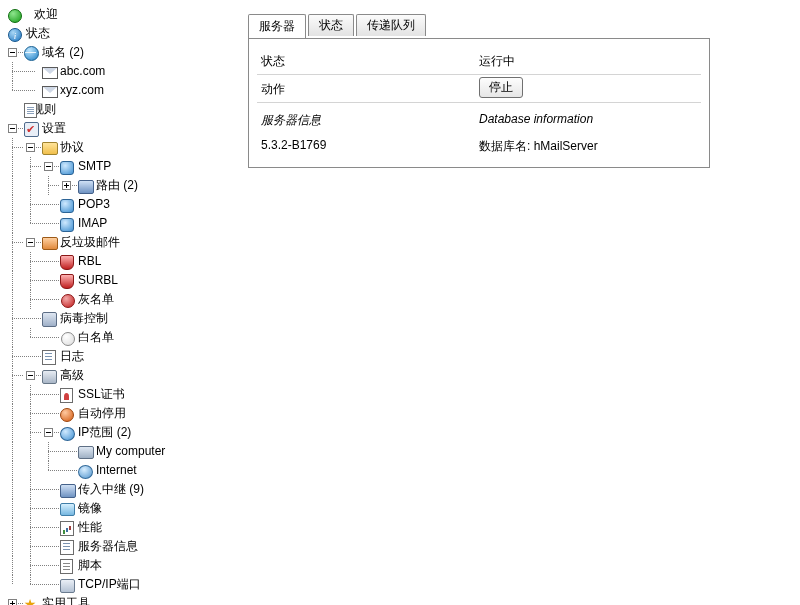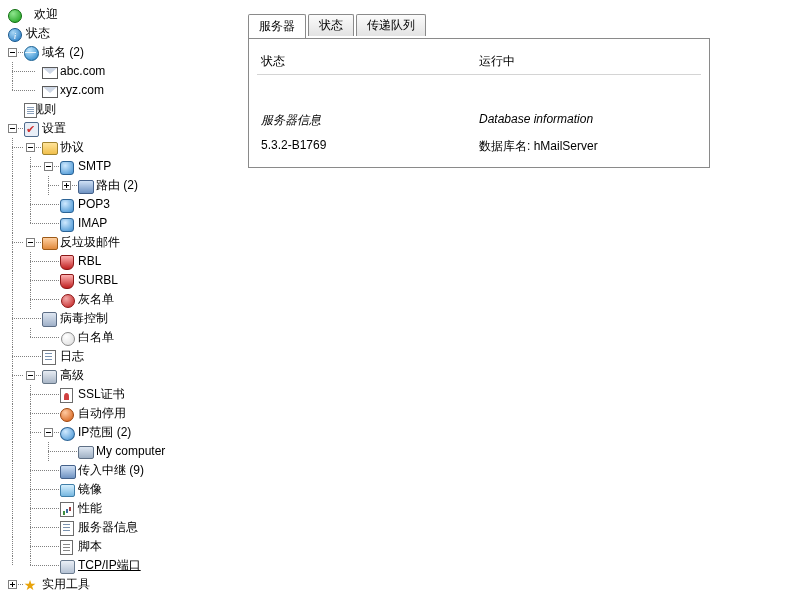"动作" div.row { html: none -> <div> <span>动作</span> <span>停止</span> <span></span> </div> }
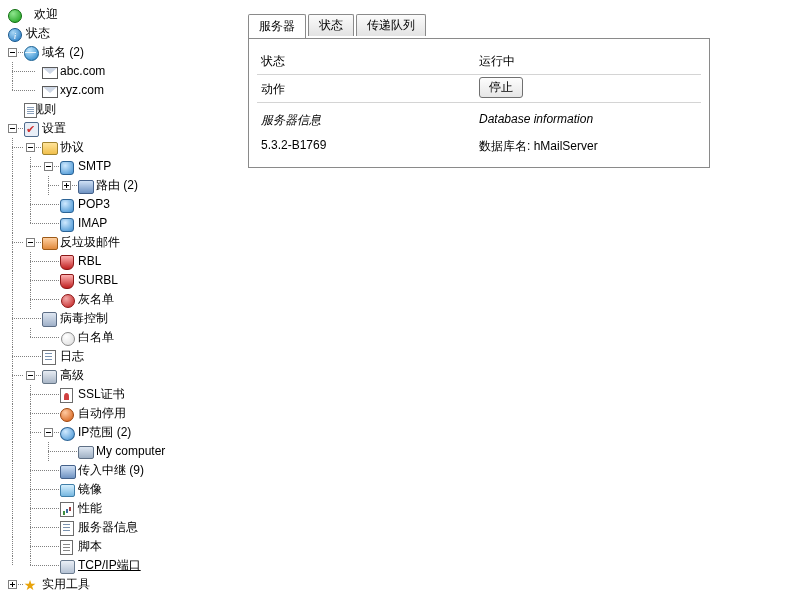"Internet" div.node { html: none -> <div> <span></span> <span></span> <span></span> <span></span> <span></span> <span>Internet</span> </div> }
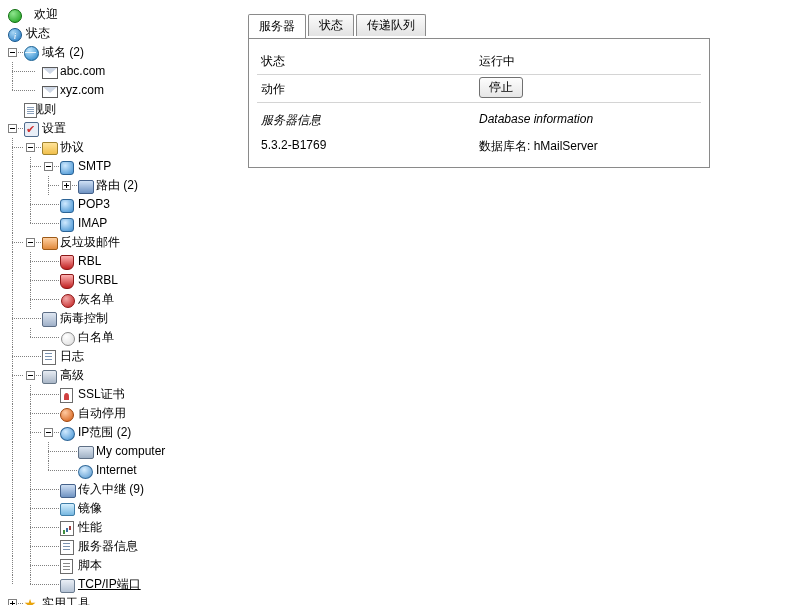"TCP/IP端口" span.label { text-decoration: underline -> none }
